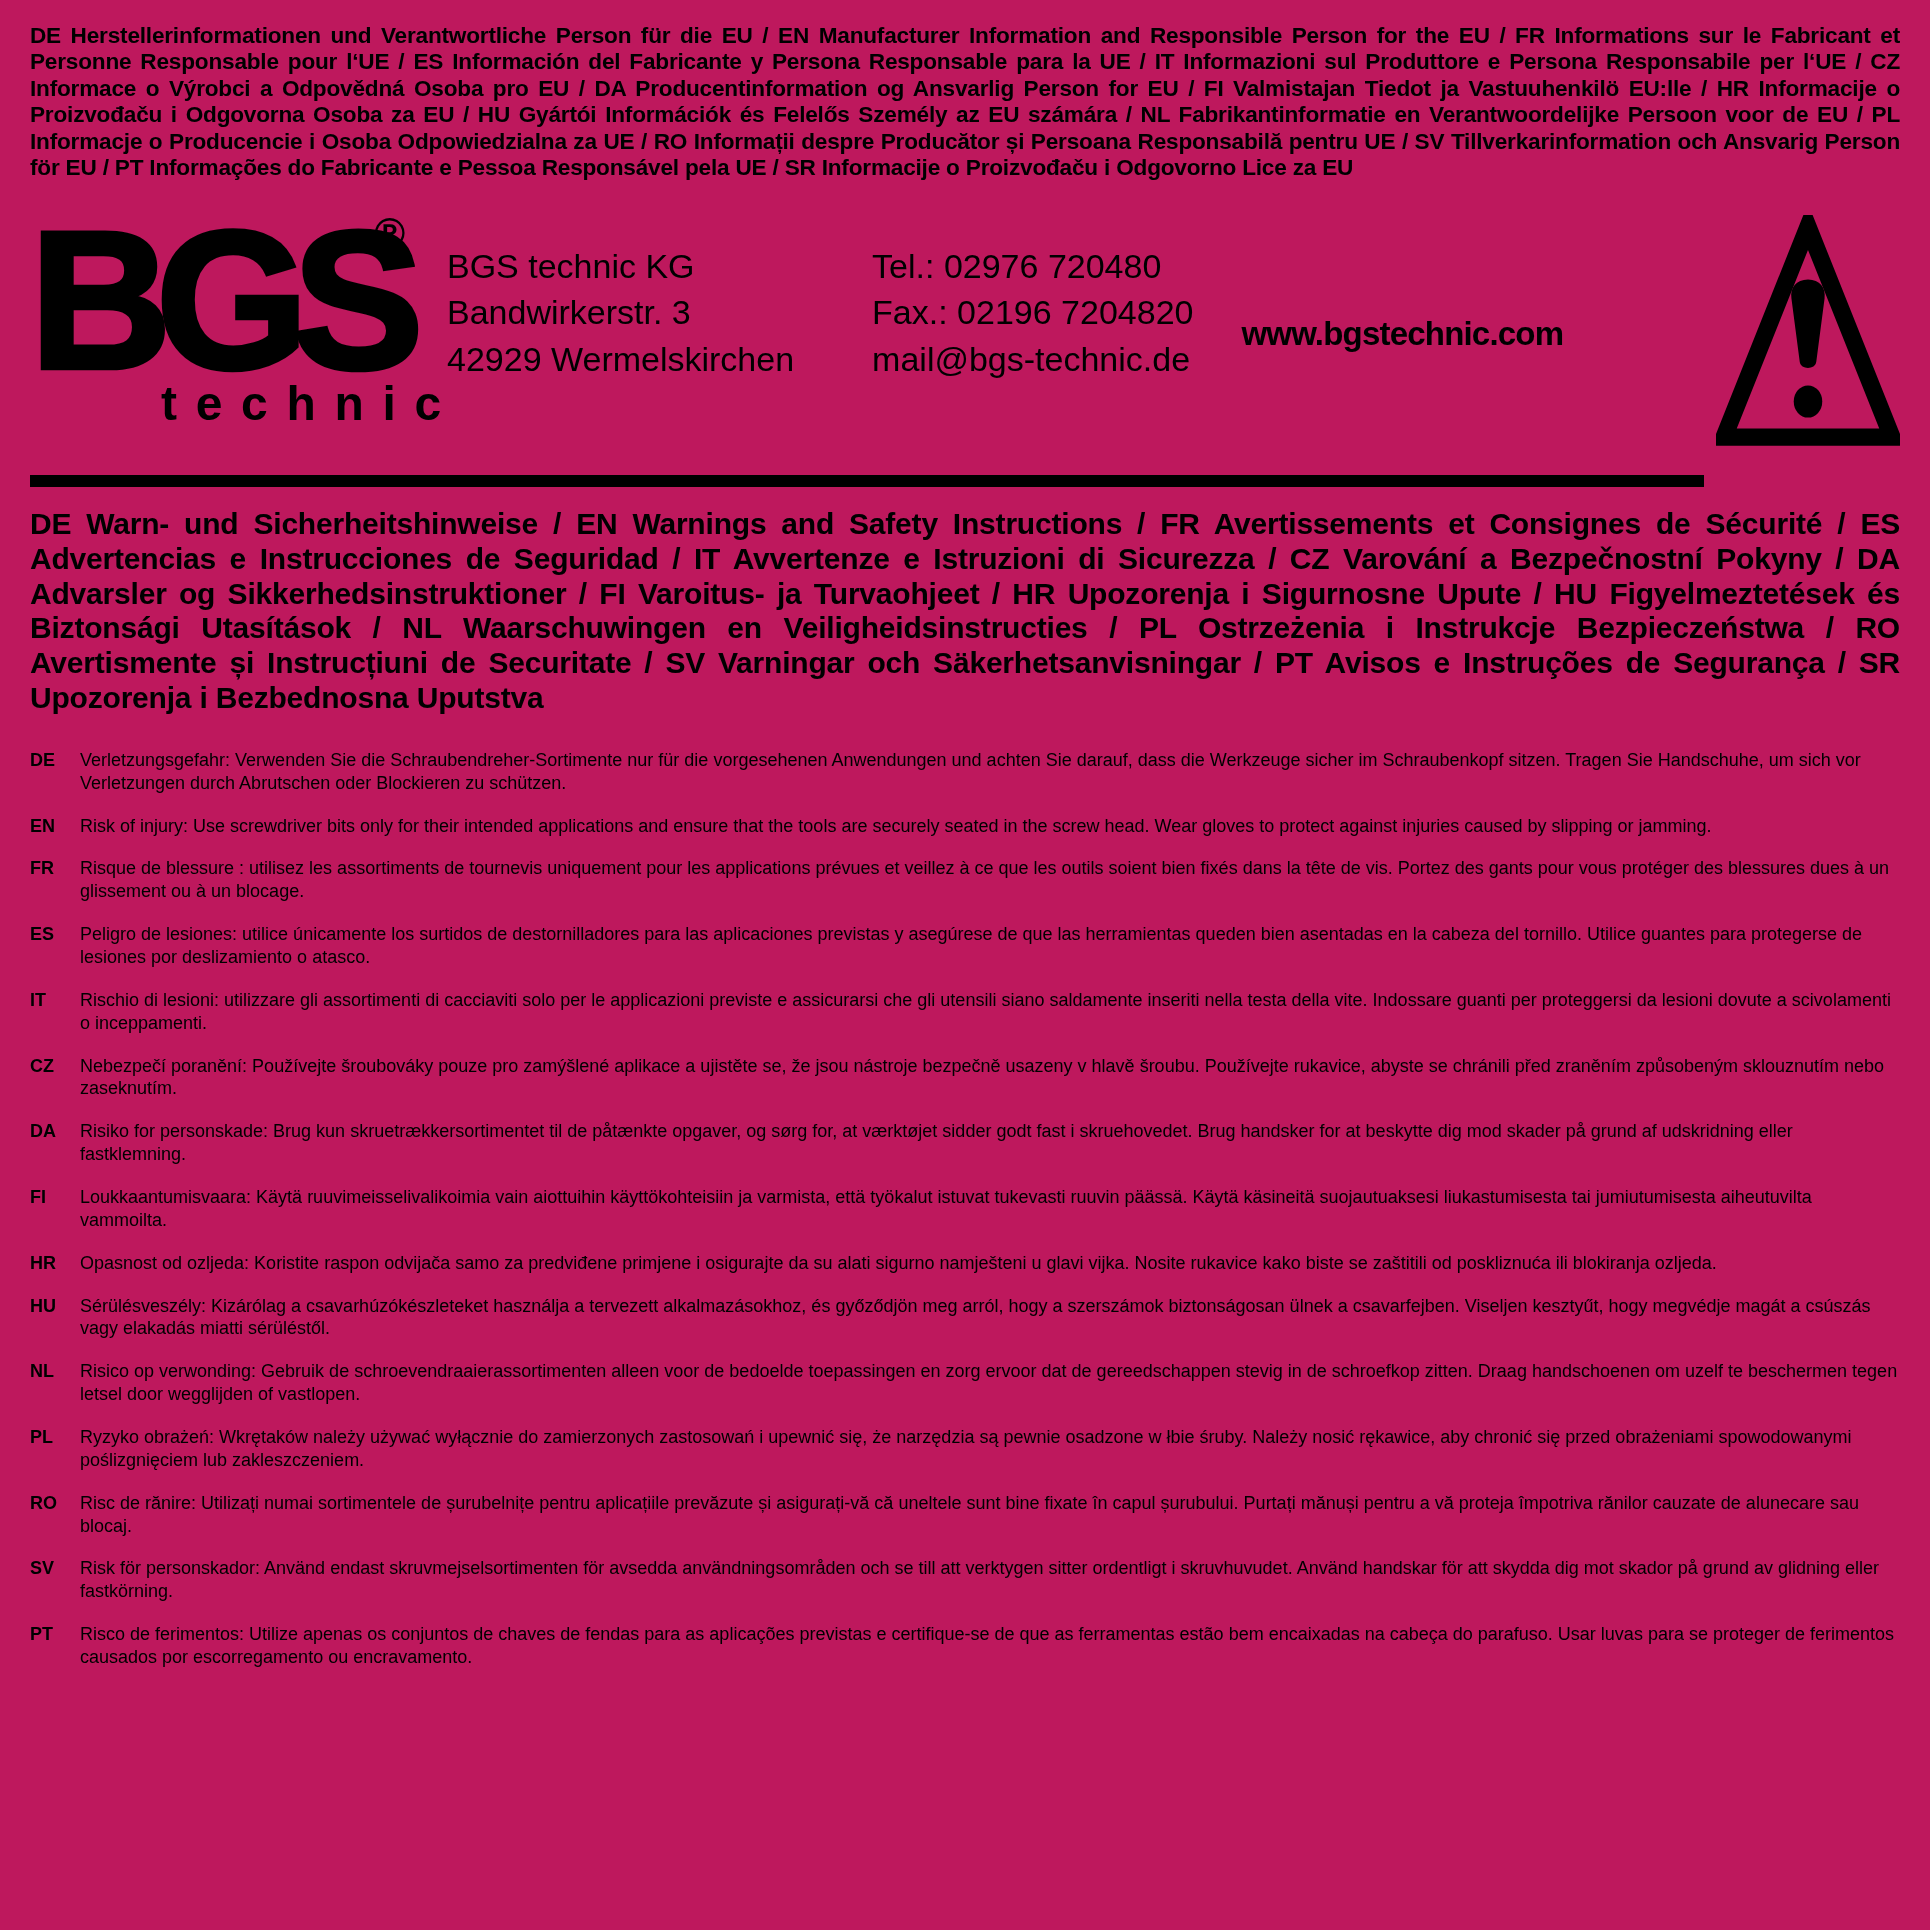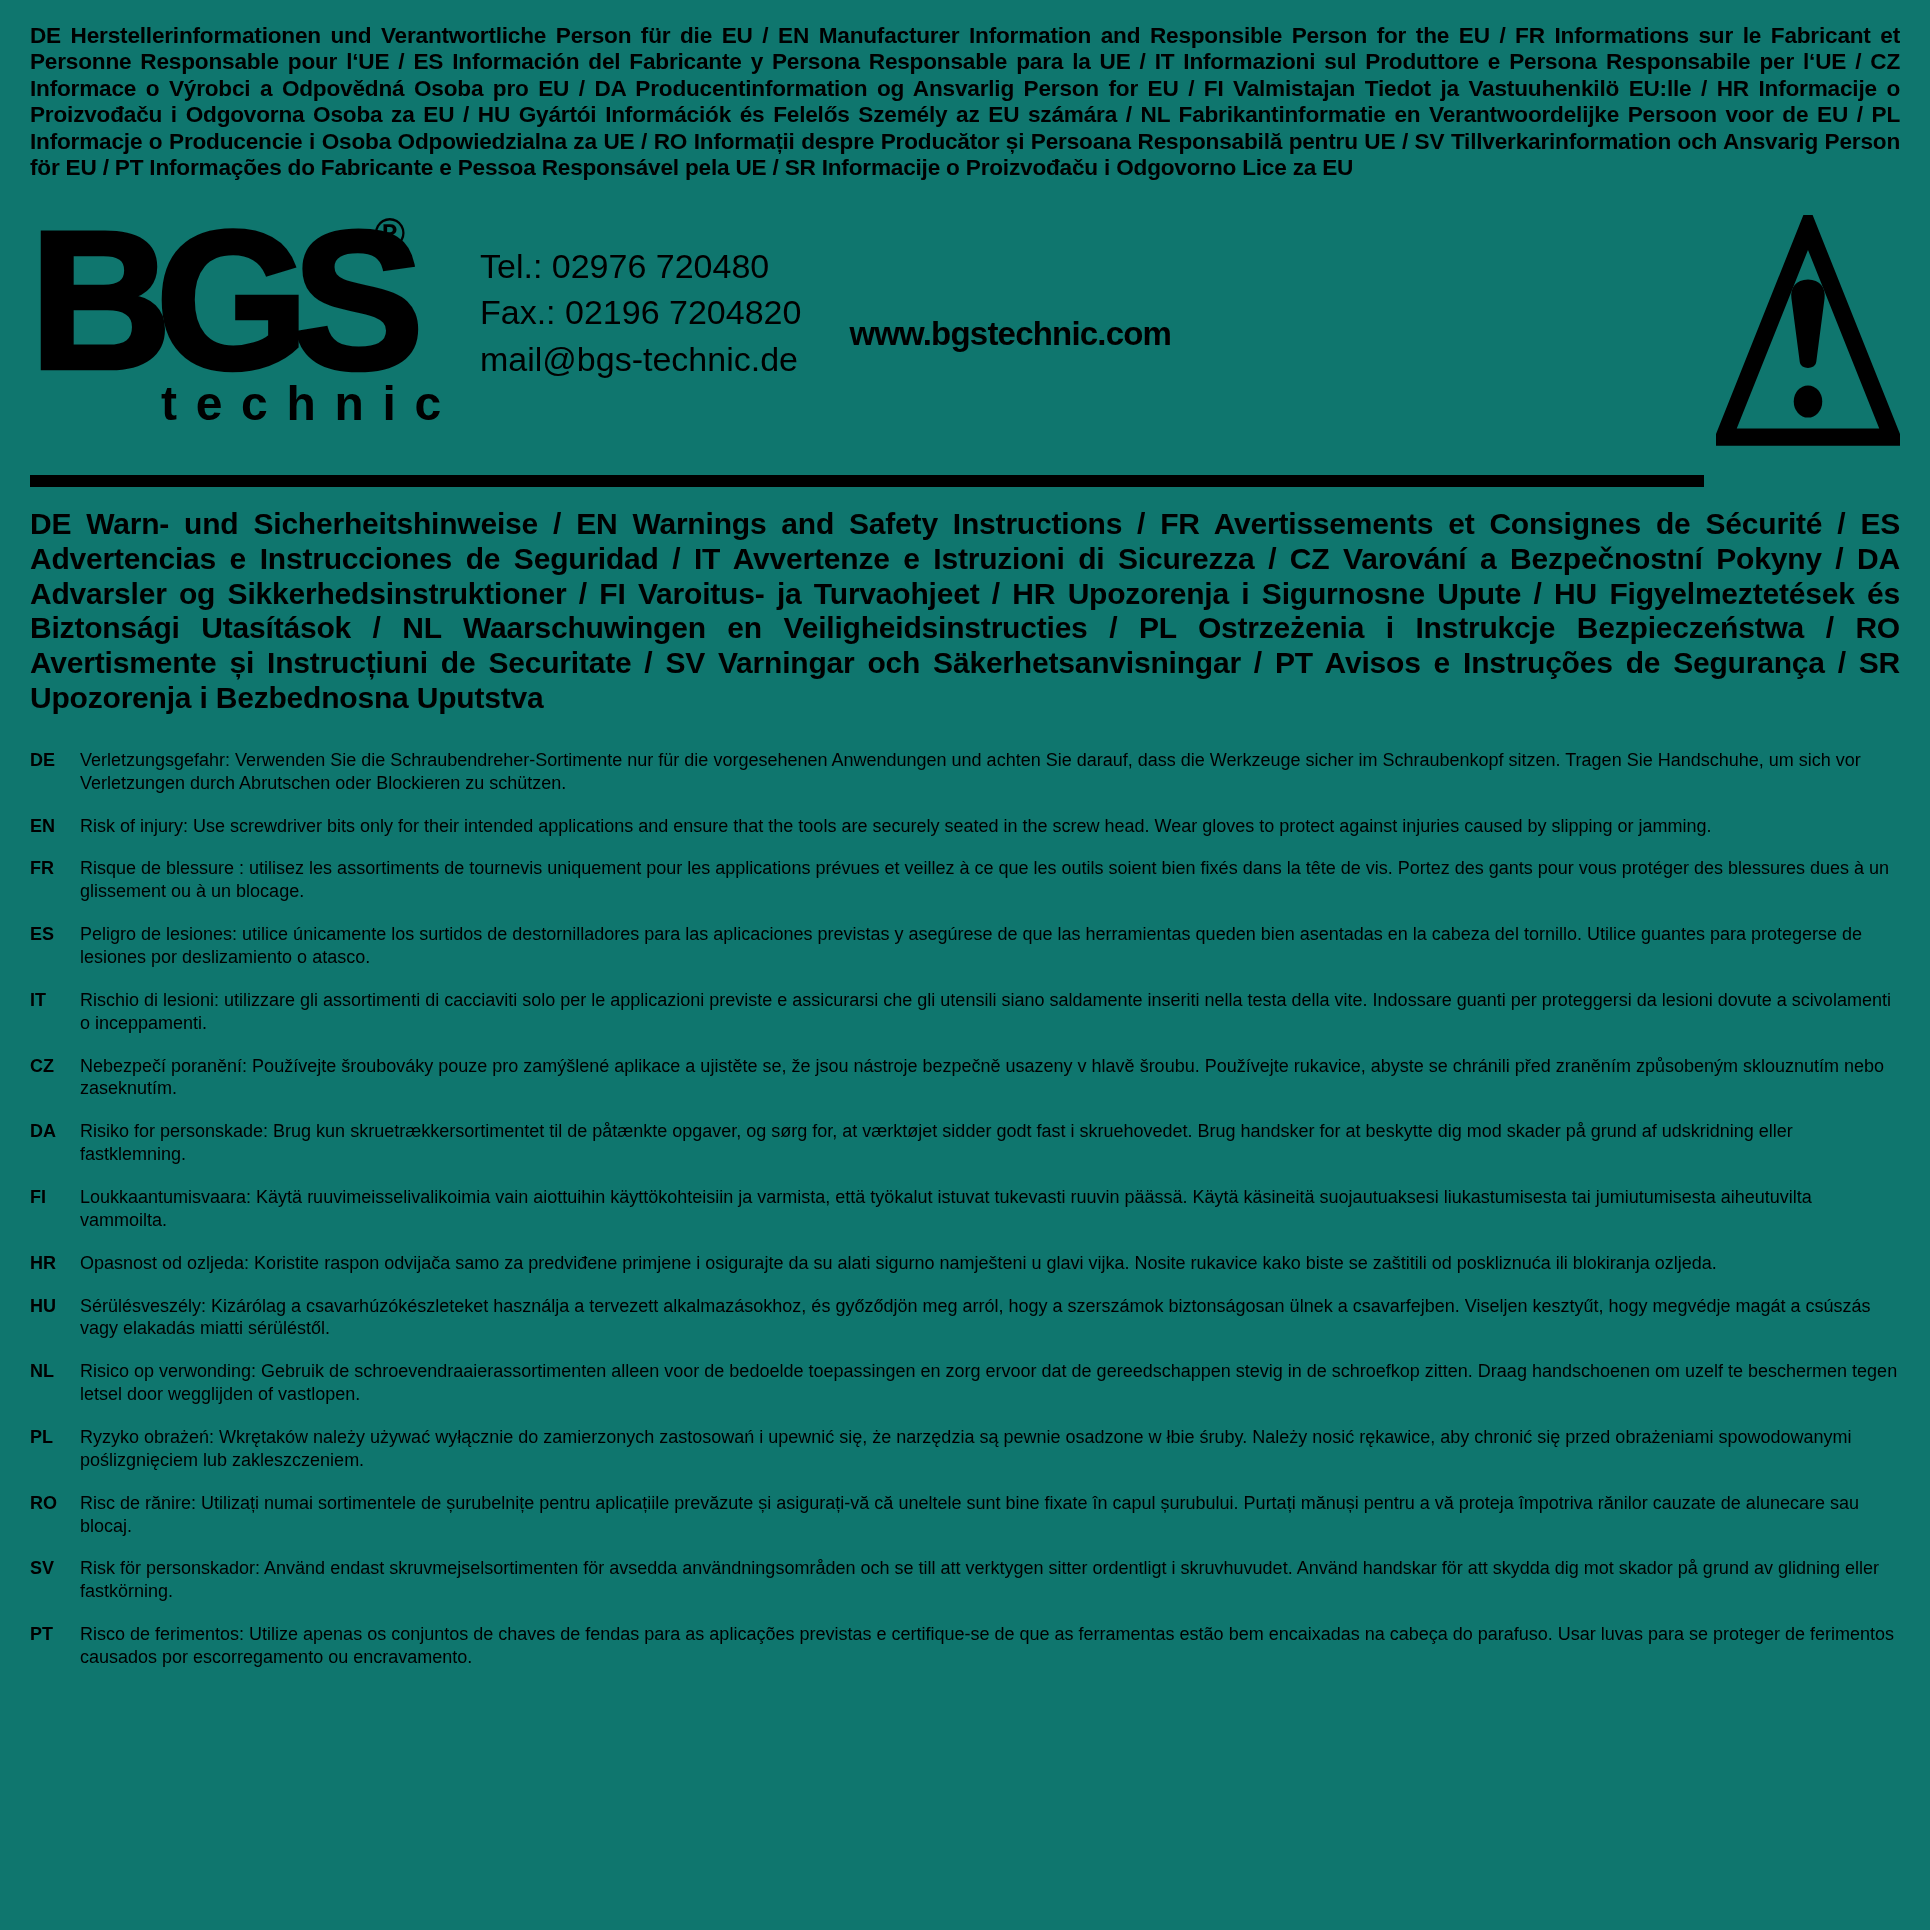"DE Herstellerinformationen und" .page { background: #0f766e -> #be185d }
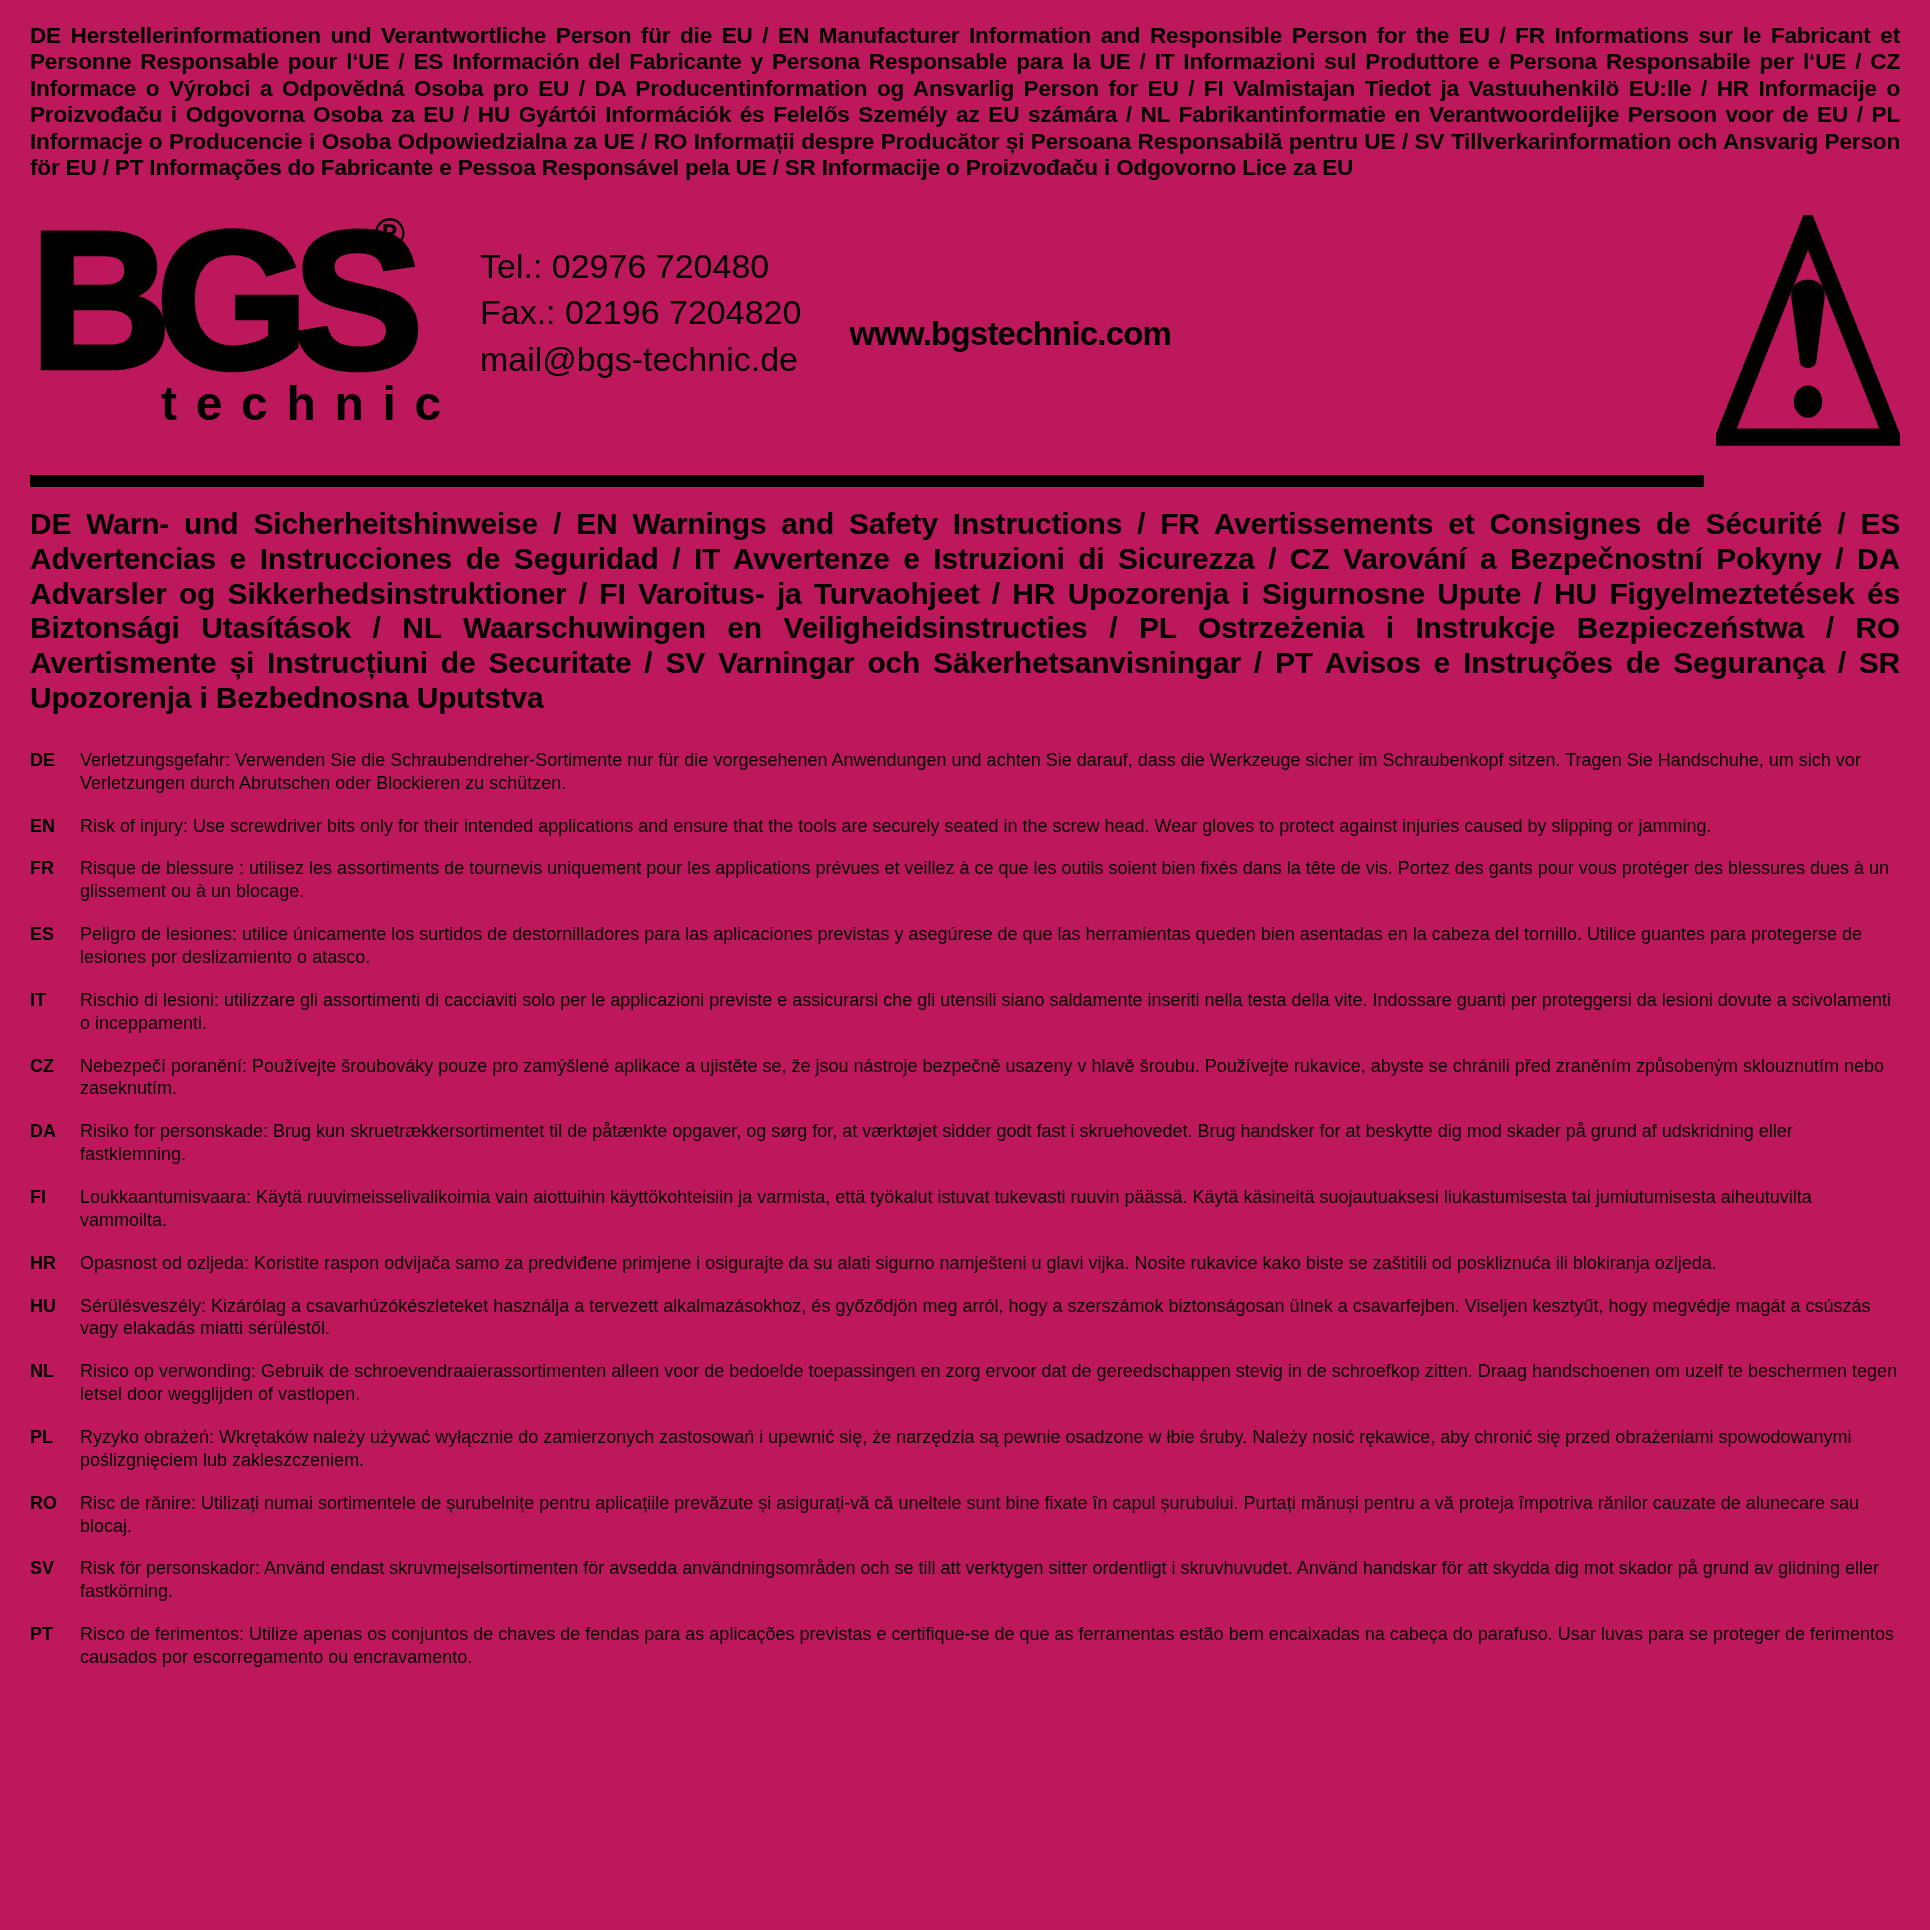"BGS technic KG" div.address-block { html: none -> <div> <div>BGS technic KG</div> <div>Bandwirkerstr. 3</div> <div>42929 Wermelskirchen</div> </div> }
